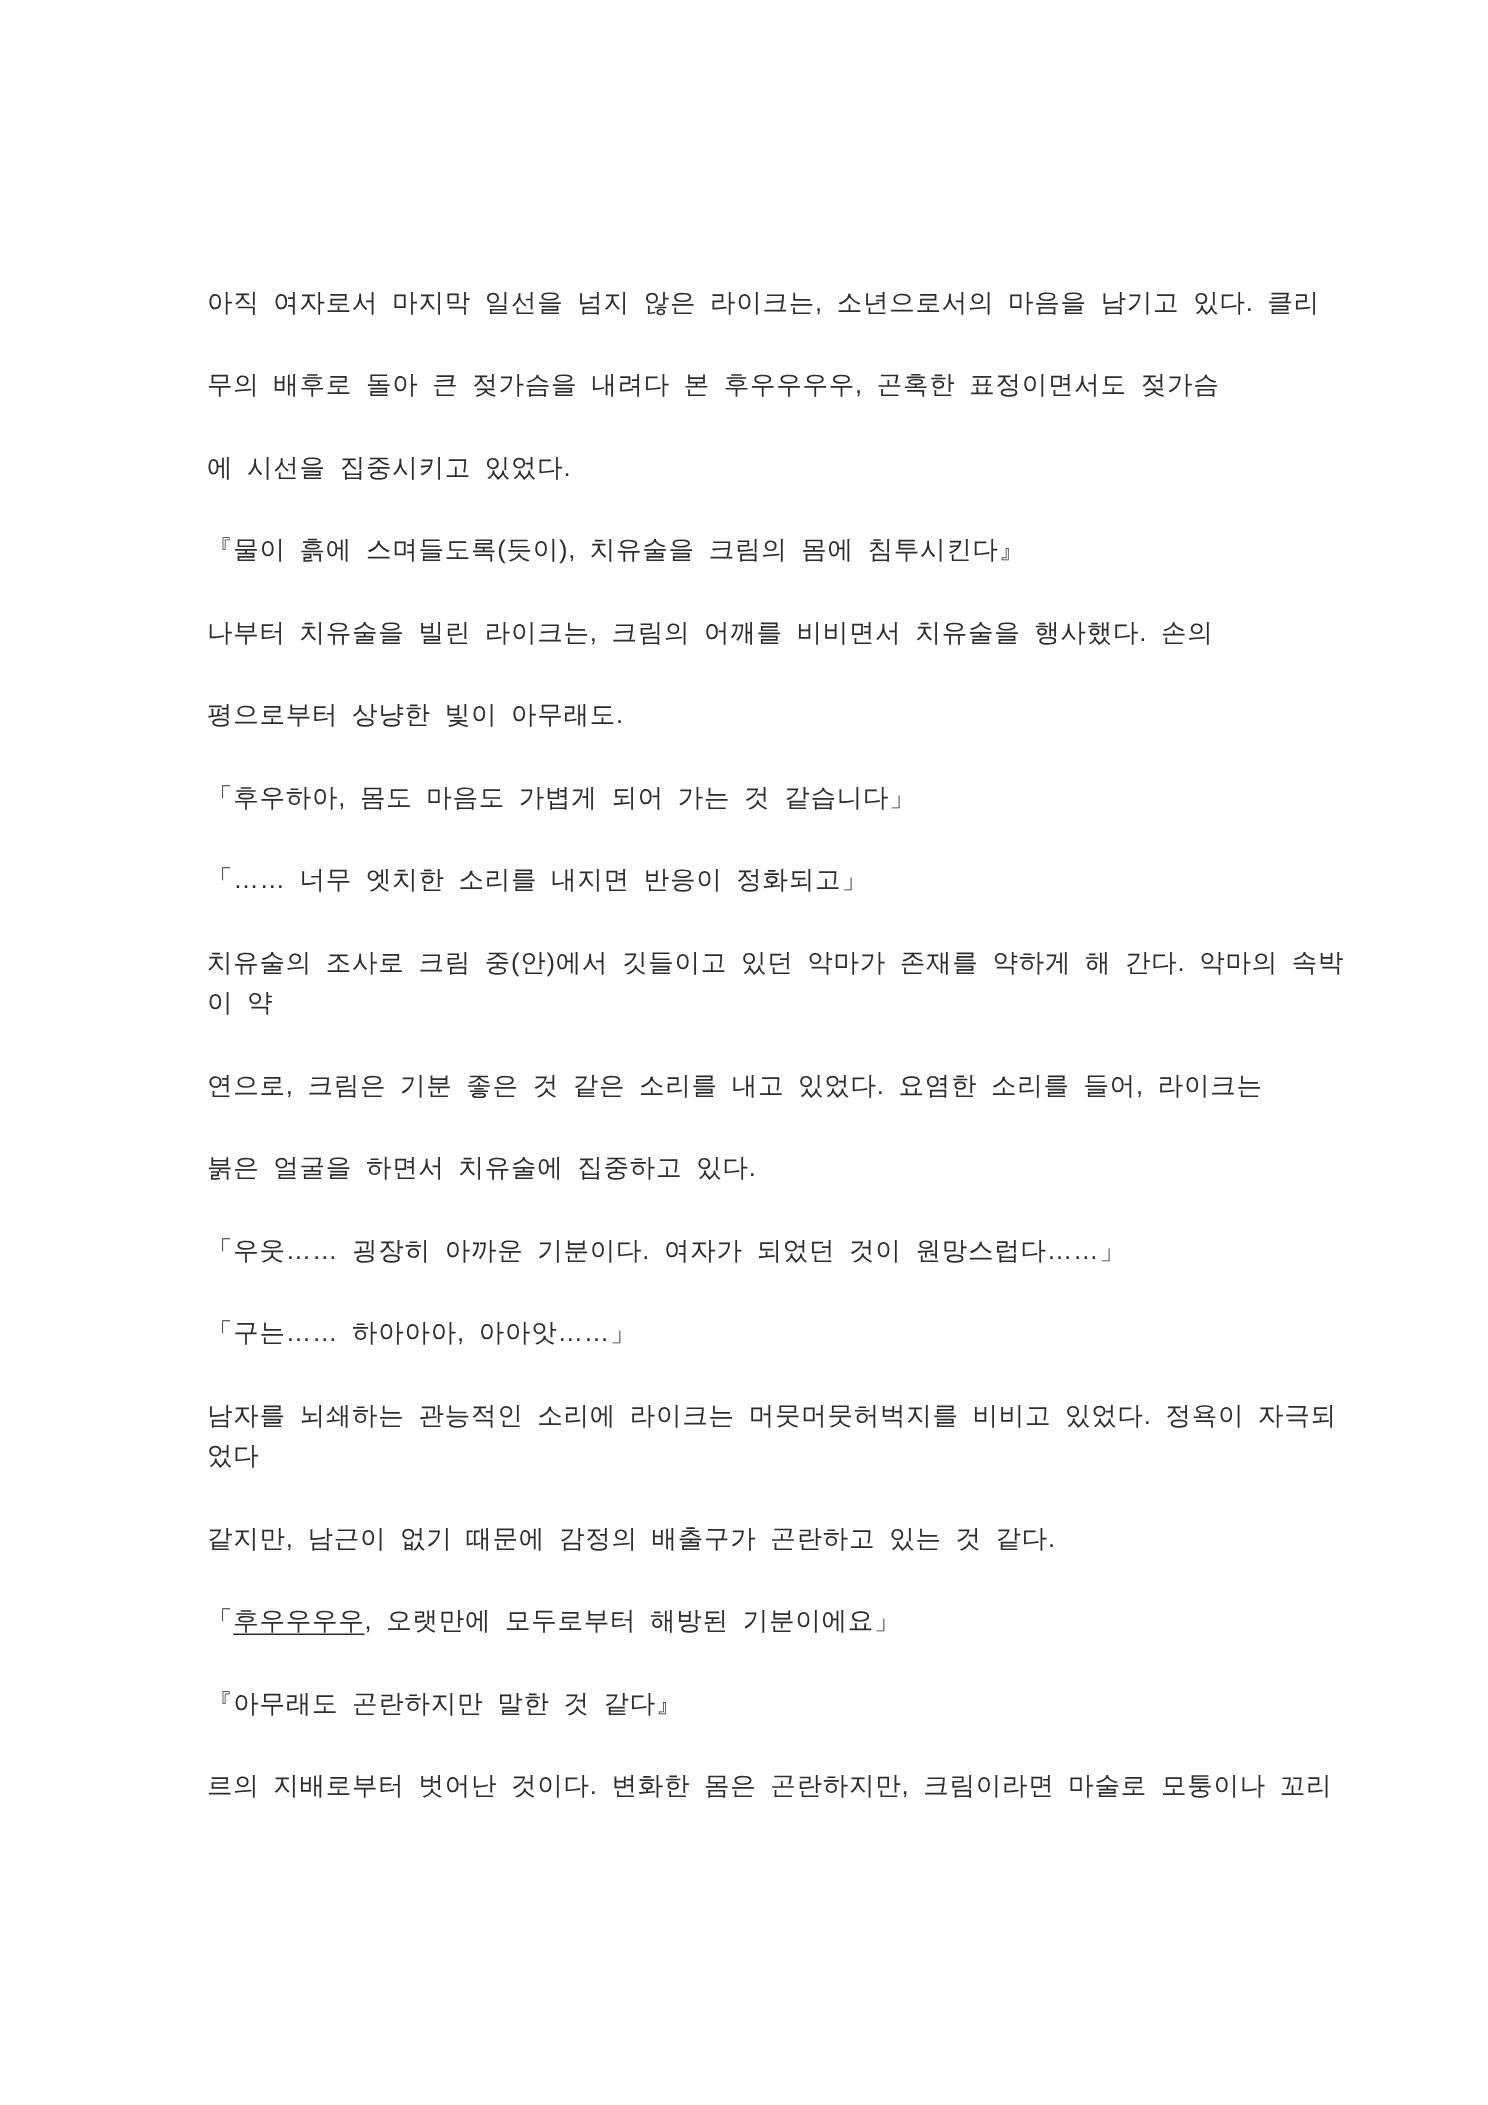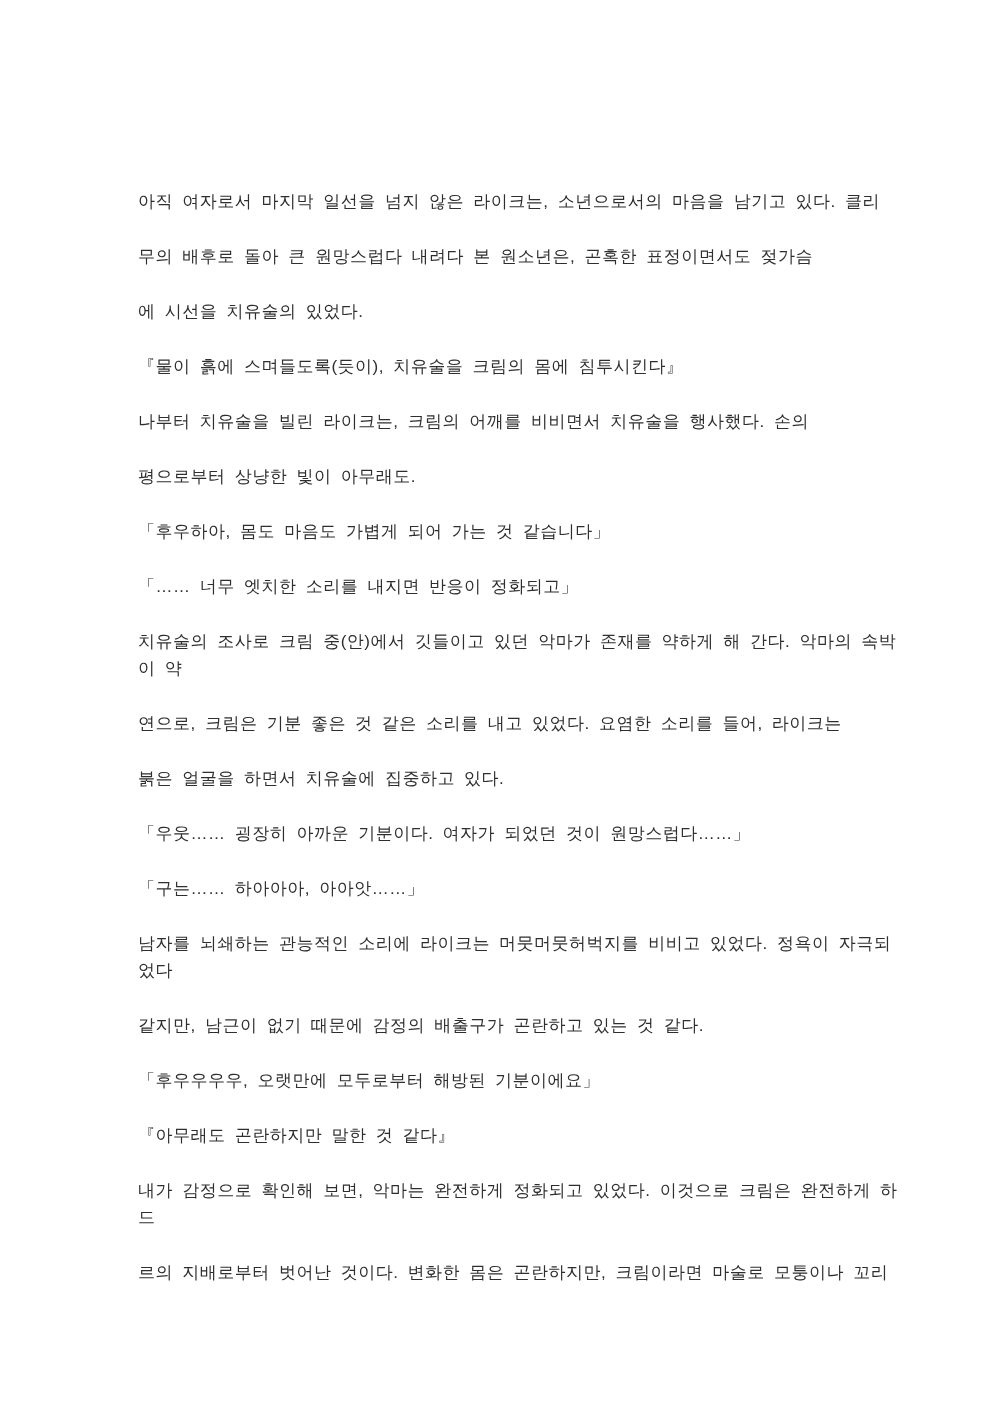"무의 배후로 돌아 큰 원망스럽다" span { text: 원망스럽다 내려다 본 원소년은 -> 젖가슴을 내려다 본 후우우우우 }
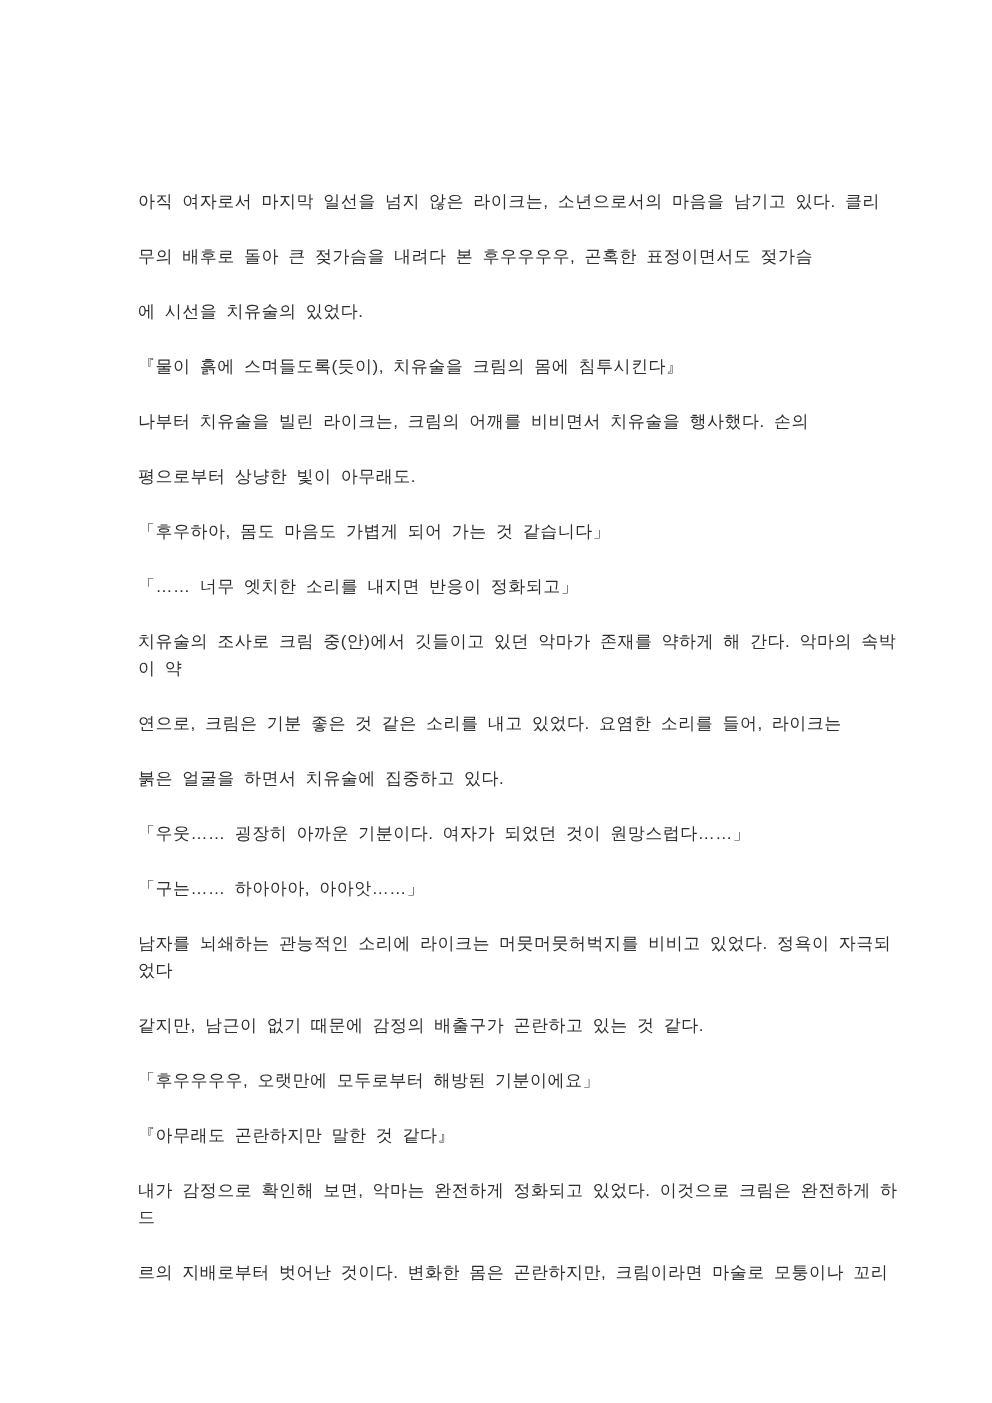"에 시선을 치유술의 있었다." span { text: 치유술의 -> 집중시키고 }
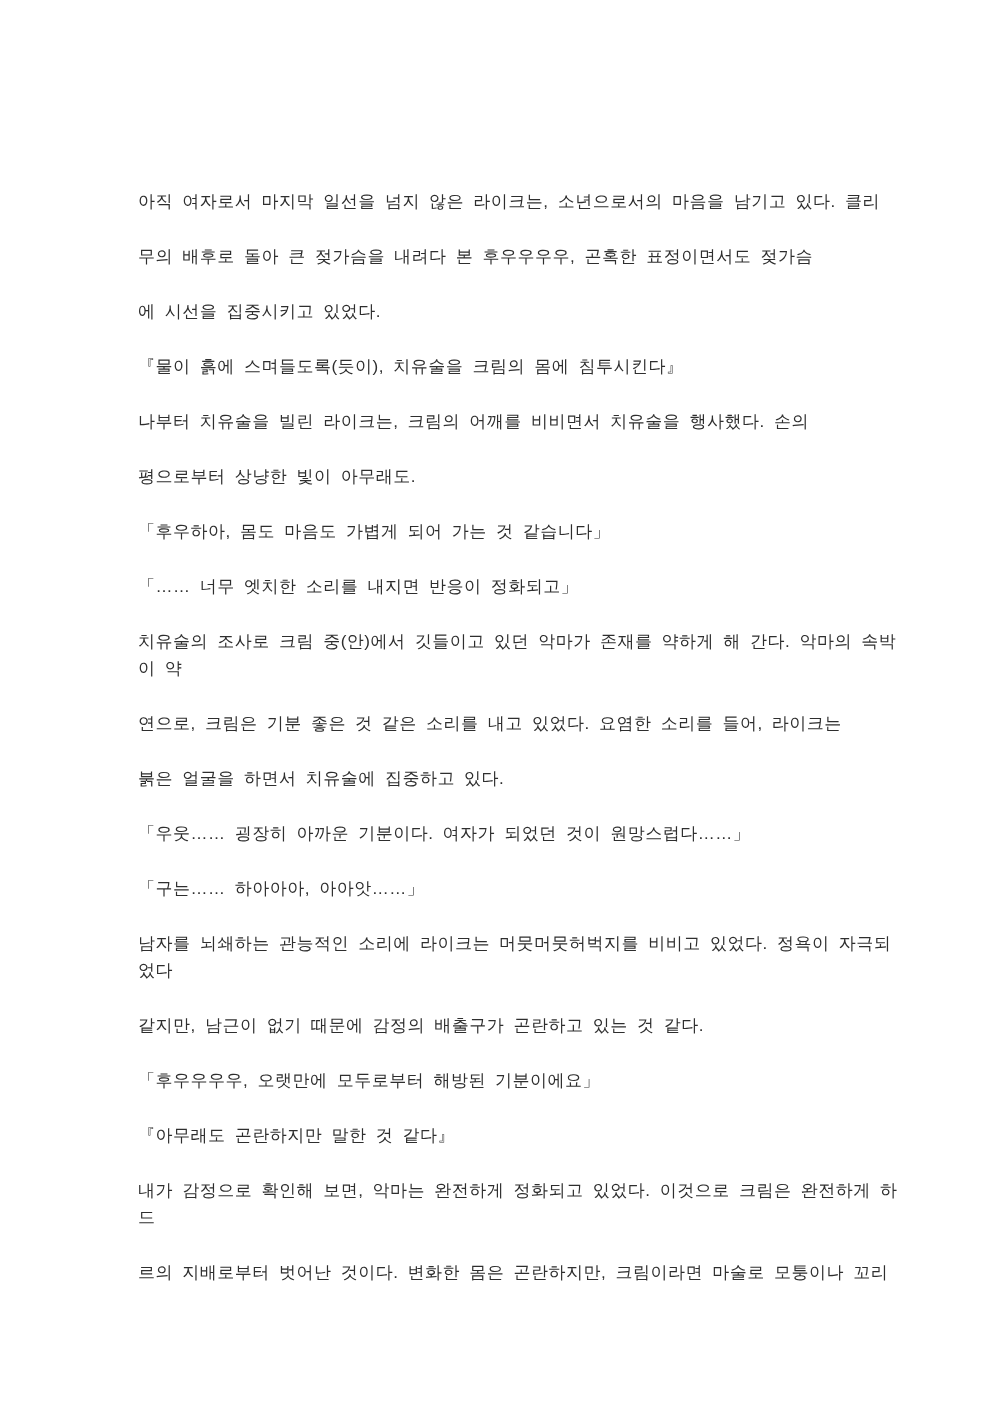"후우우우우" .u { text-decoration: none -> underline }
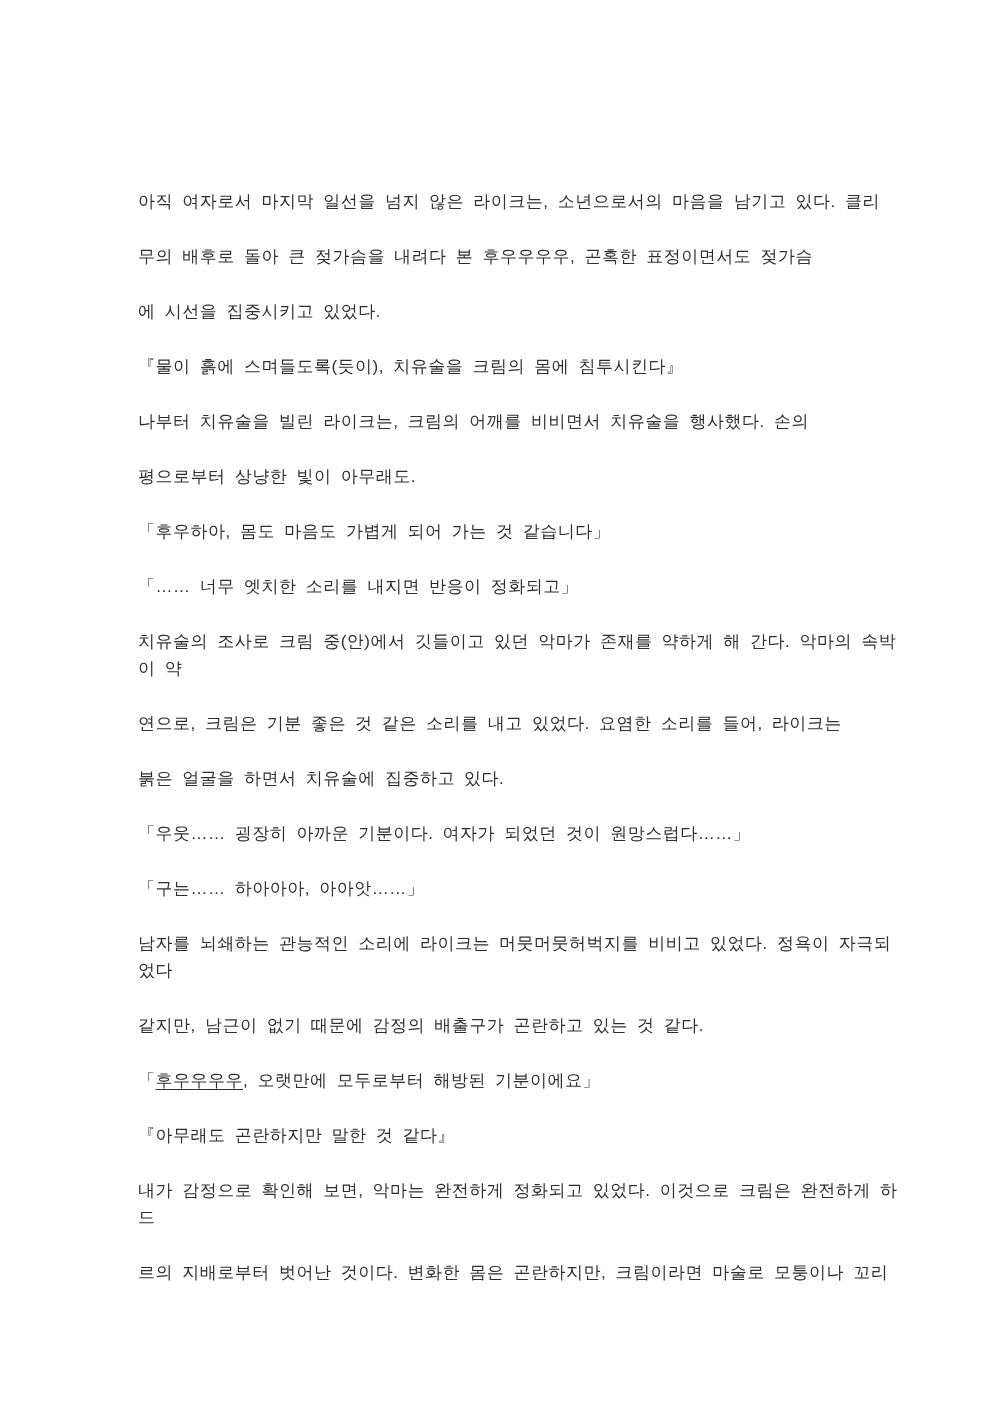"내가 감정으로 확인해 보면, 악마는" p.para { html: <p><span>내가 감정으로 확인해 보면, 악마는 완전하게 정화되고 있었다. 이것으로 크림은 완전하게 하</span><br><span>드</span></p> -> none }
